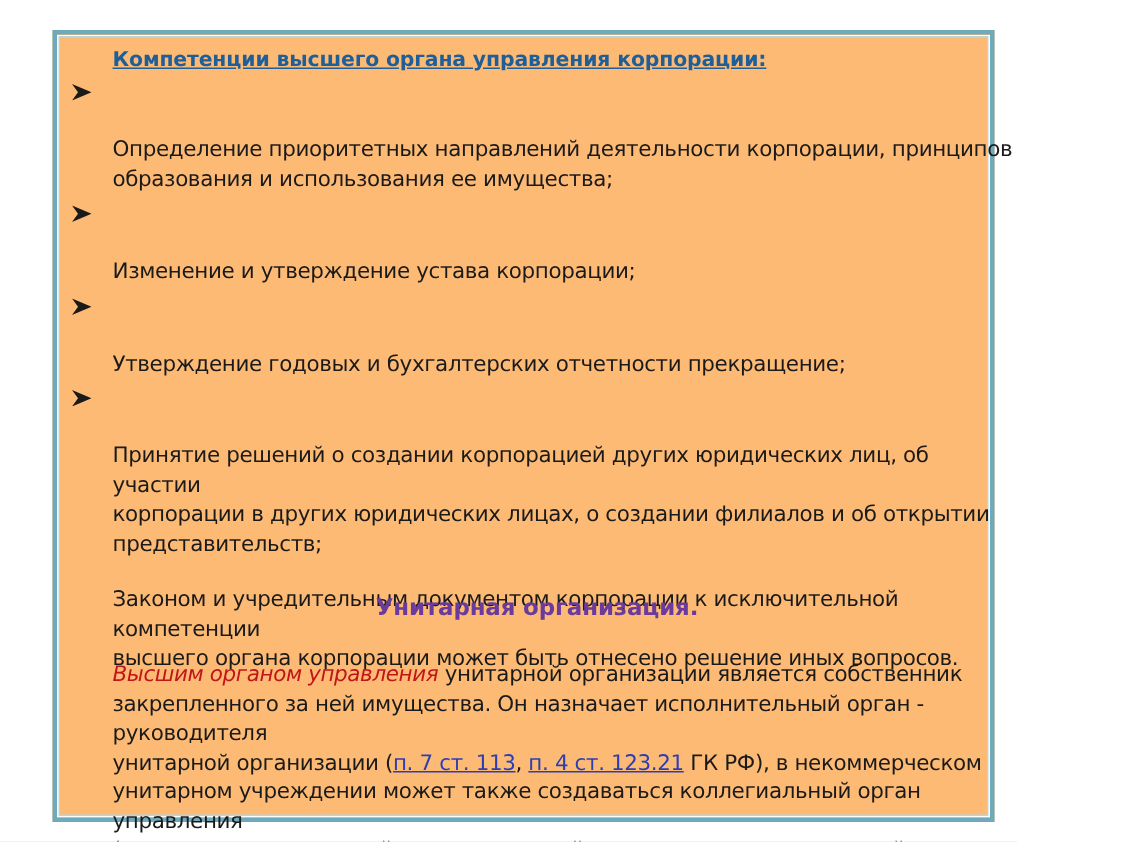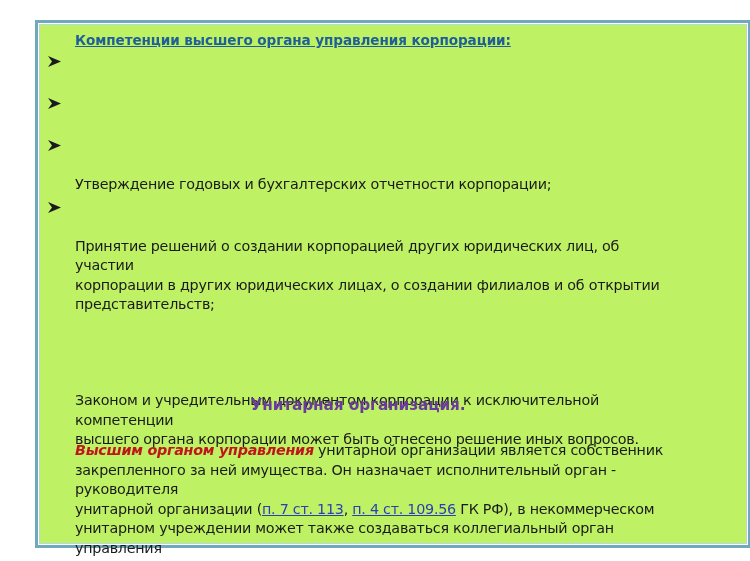"Компетенции высшего органа управления" .frame { background: #bef264 -> #fdba74; width: 716px -> 628px }
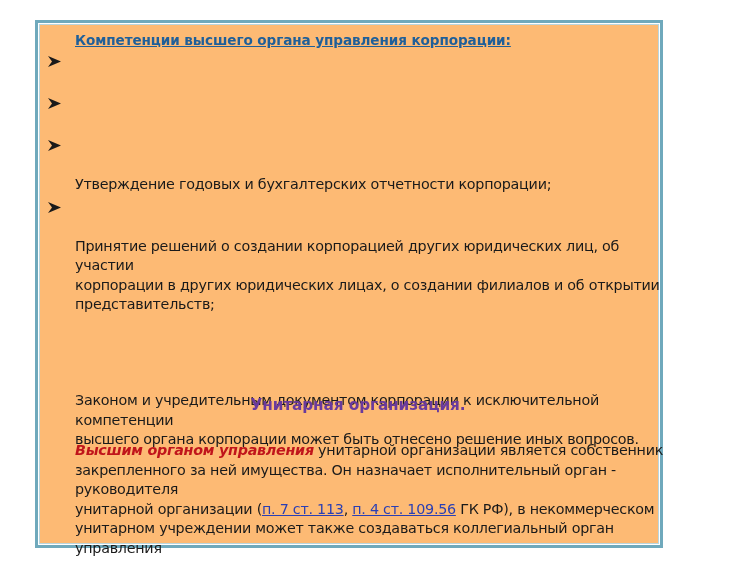"Определение приоритетных направлений" span { html: none -> <span>Определение приоритетных направлений деятельности корпорации, принципов образования и использования ее имущества;</span> }
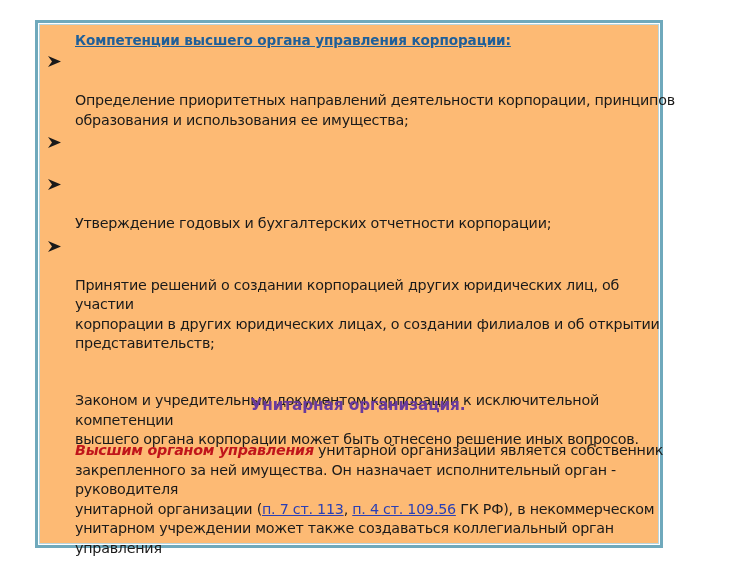"Изменение и утверждение устава" span { html: none -> <span>Изменение и утверждение устава корпорации;</span> }
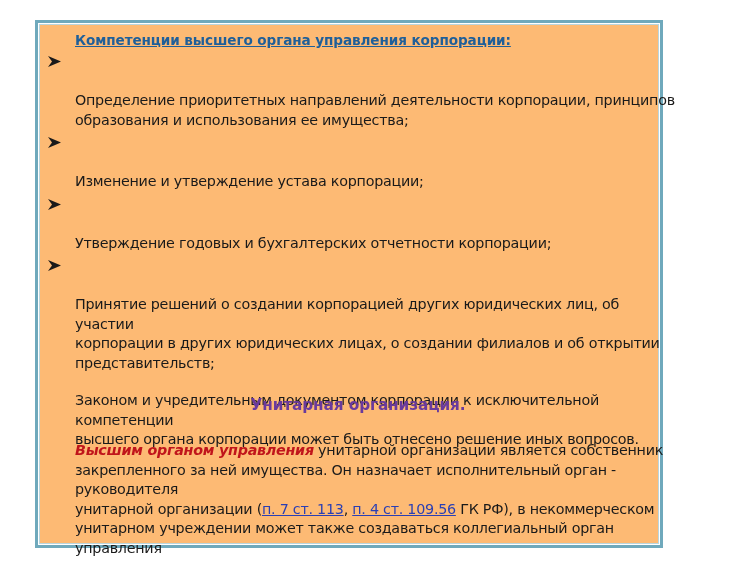"Утверждение годовых и бухгалтерских" span { text: корпорации -> прекращение }
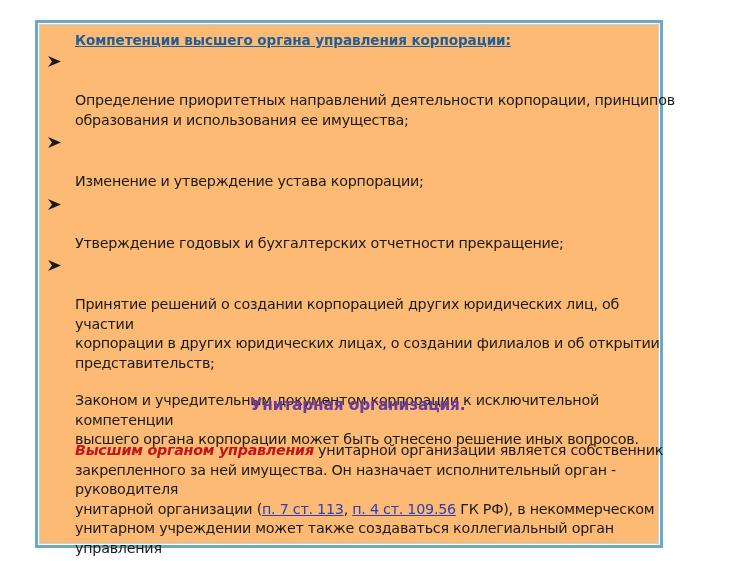"Высшим органом управления" .red-em { font-weight: bold -> normal }
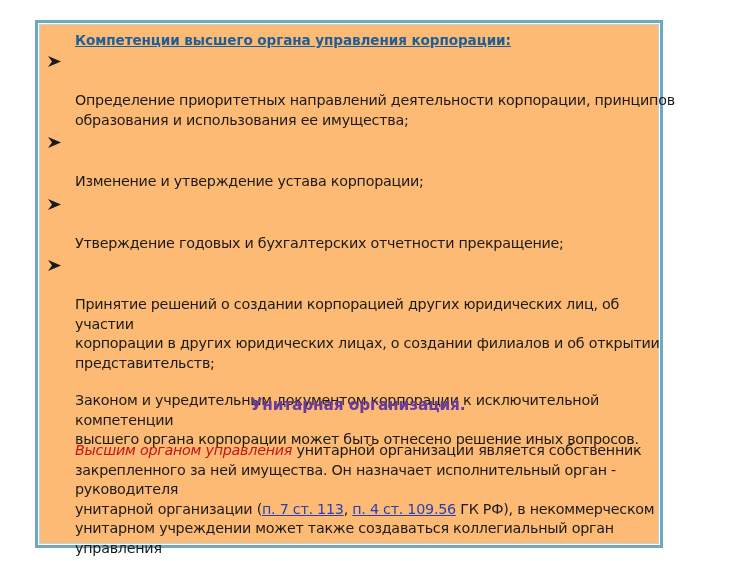"п. 4 ст. 109.56" a.link { text: 109.56 -> 123.21 }
